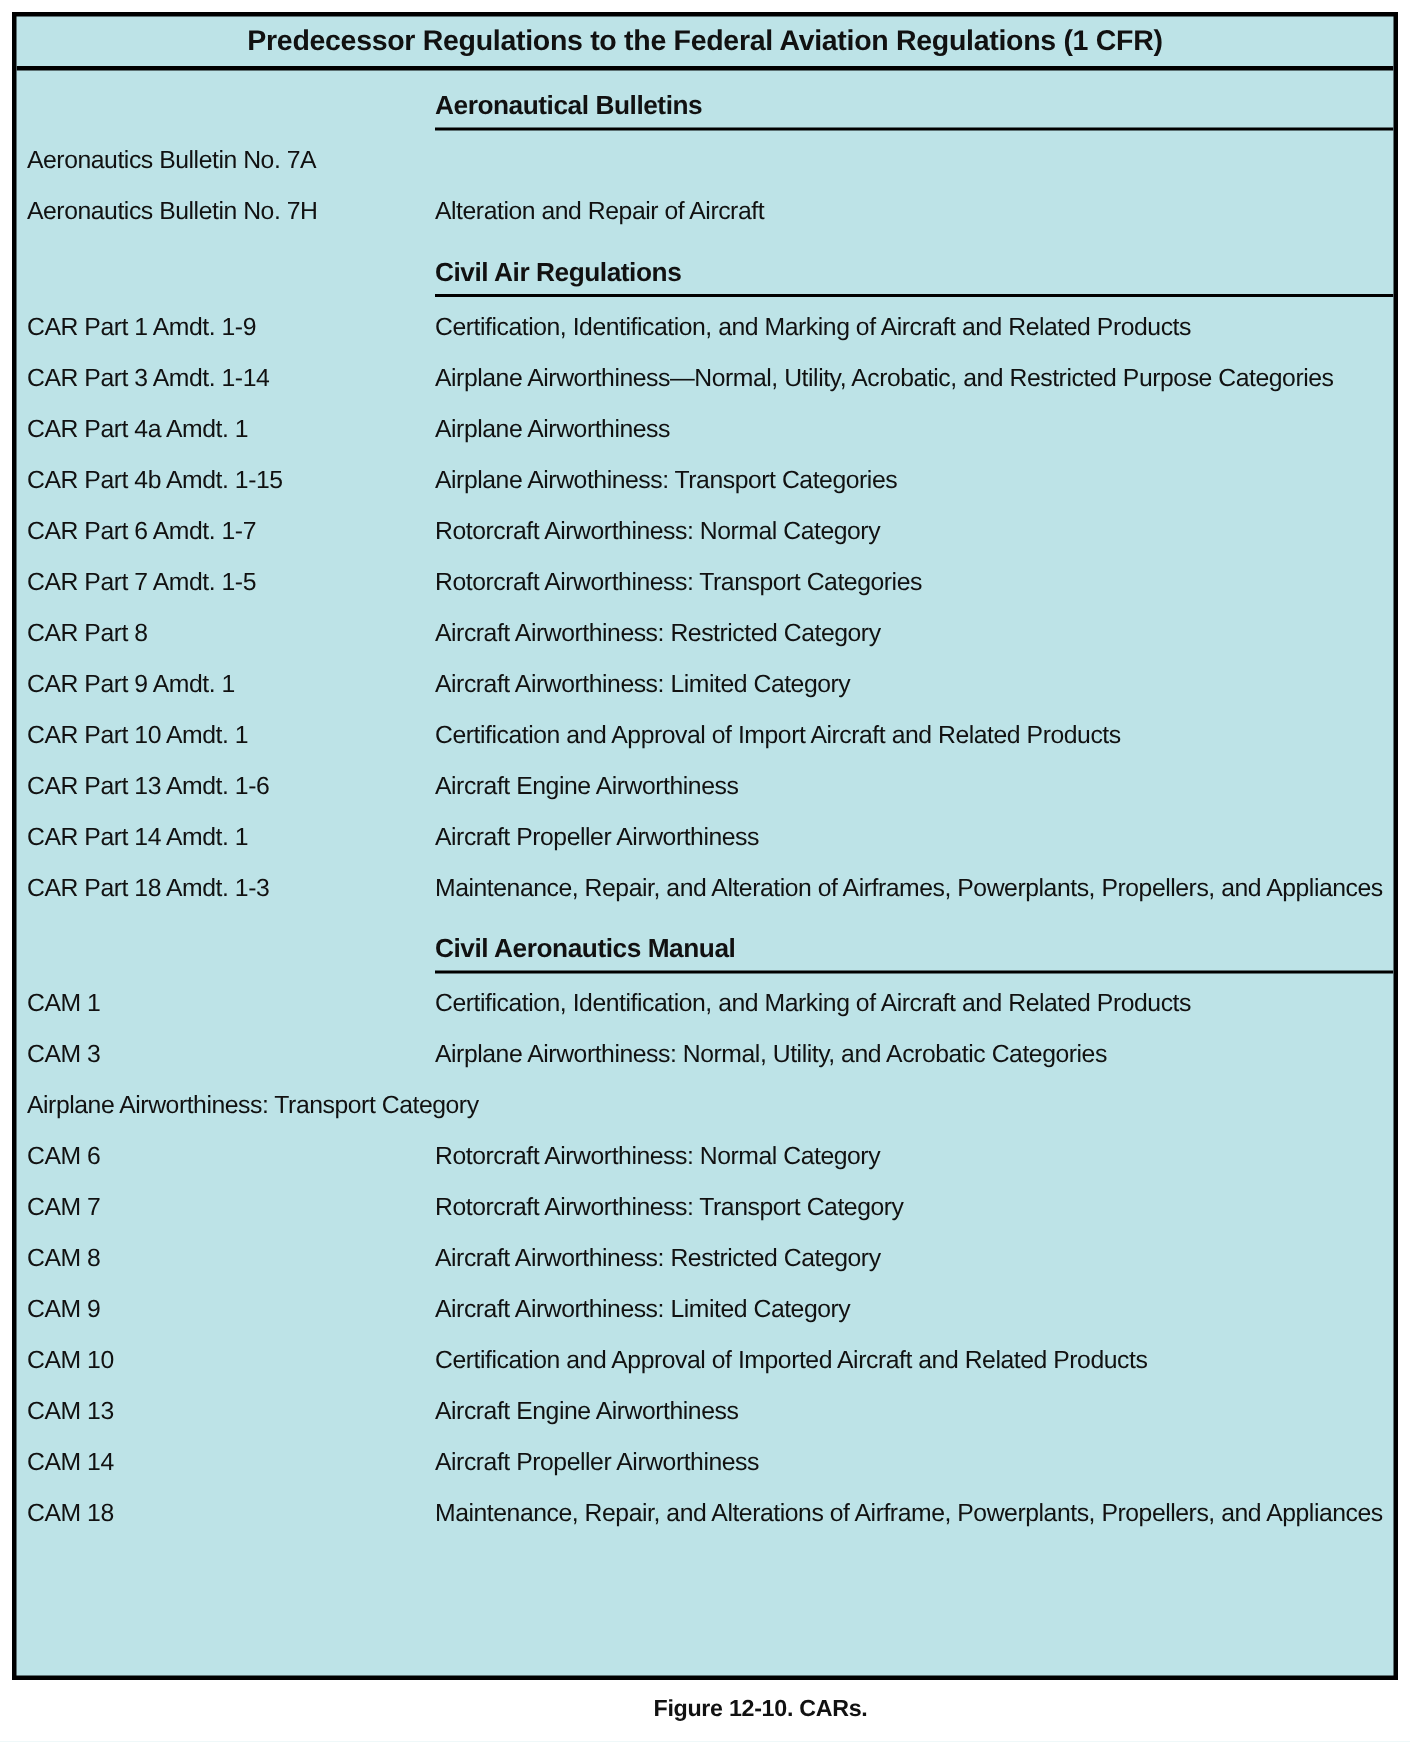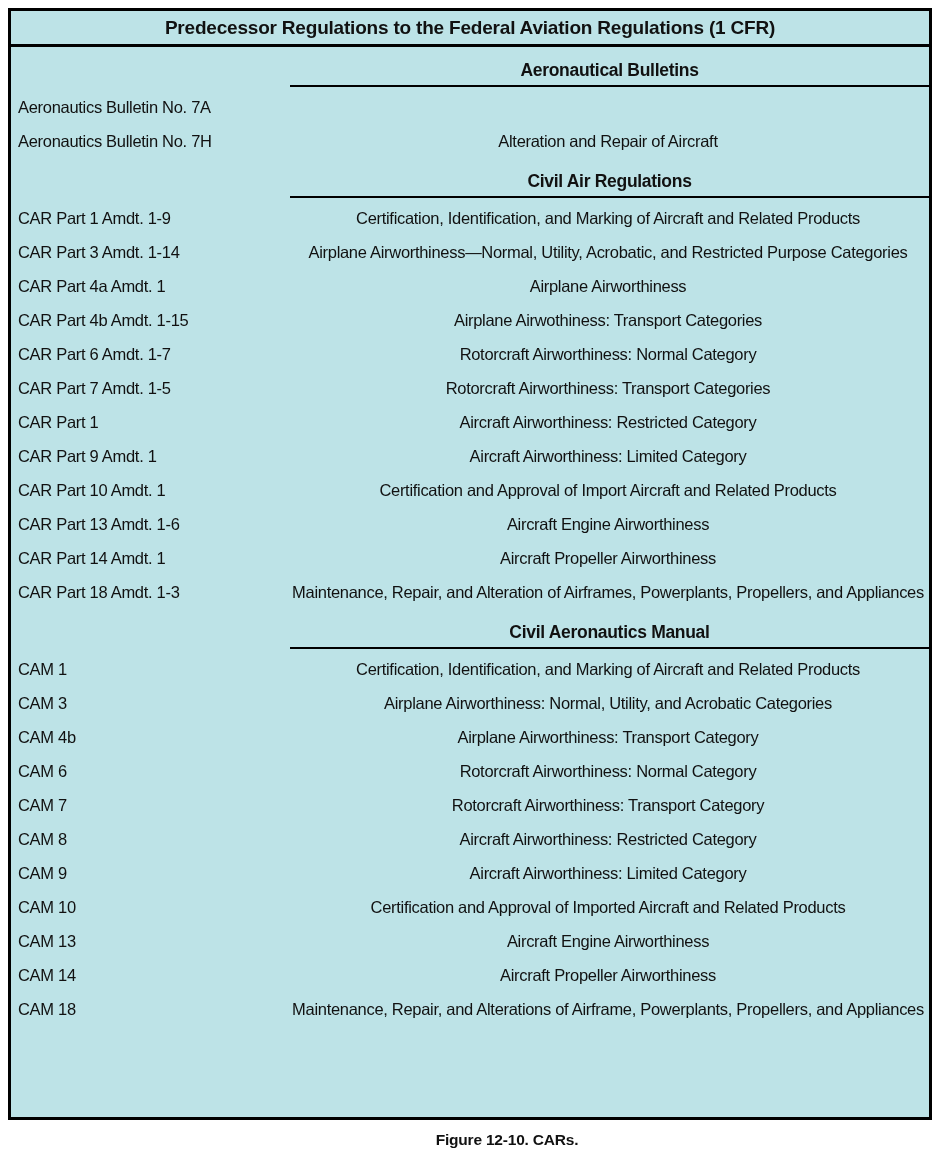"Aeronautical Bulletins" .col2 { text-align: center -> none }
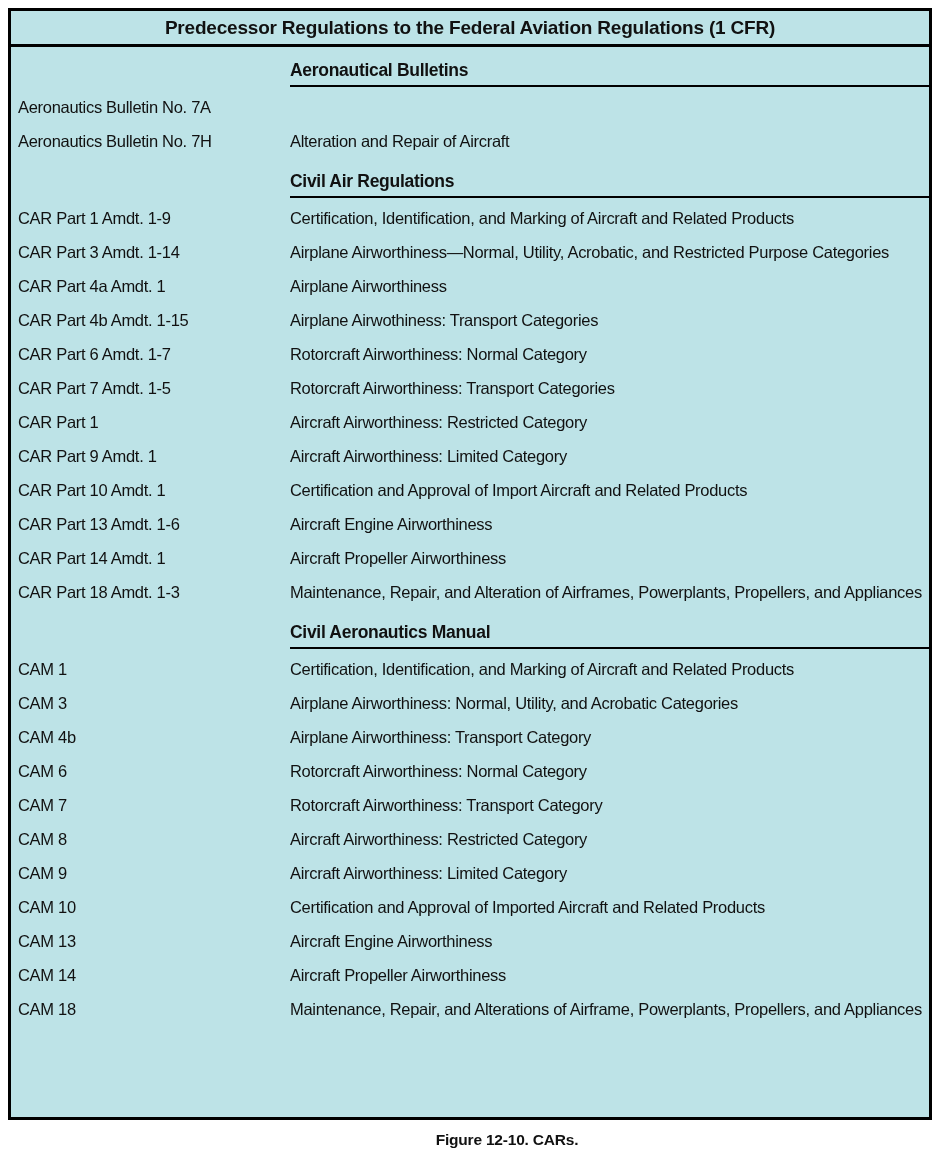"CAR Part 1" div.col1 { text: 1 -> 8 }
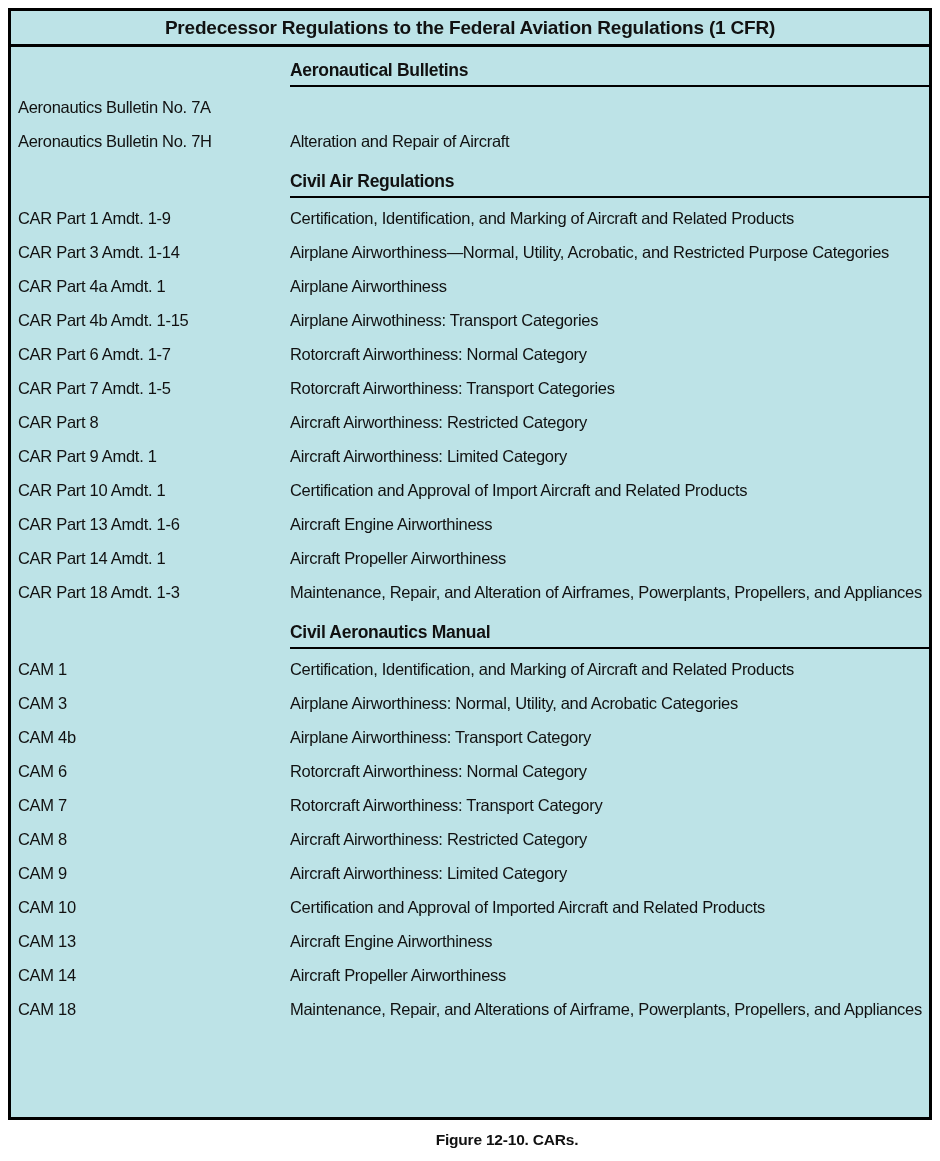"CAM 4b" div.col1 { html: <div>CAM 4b</div> -> none }
